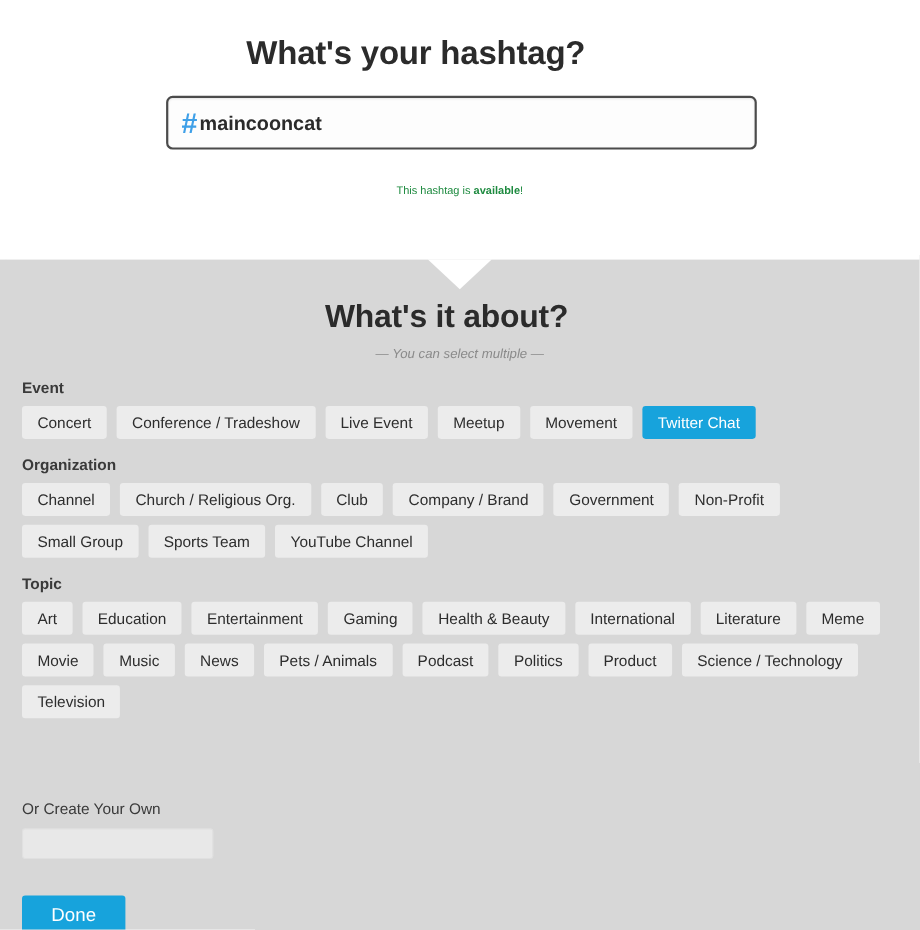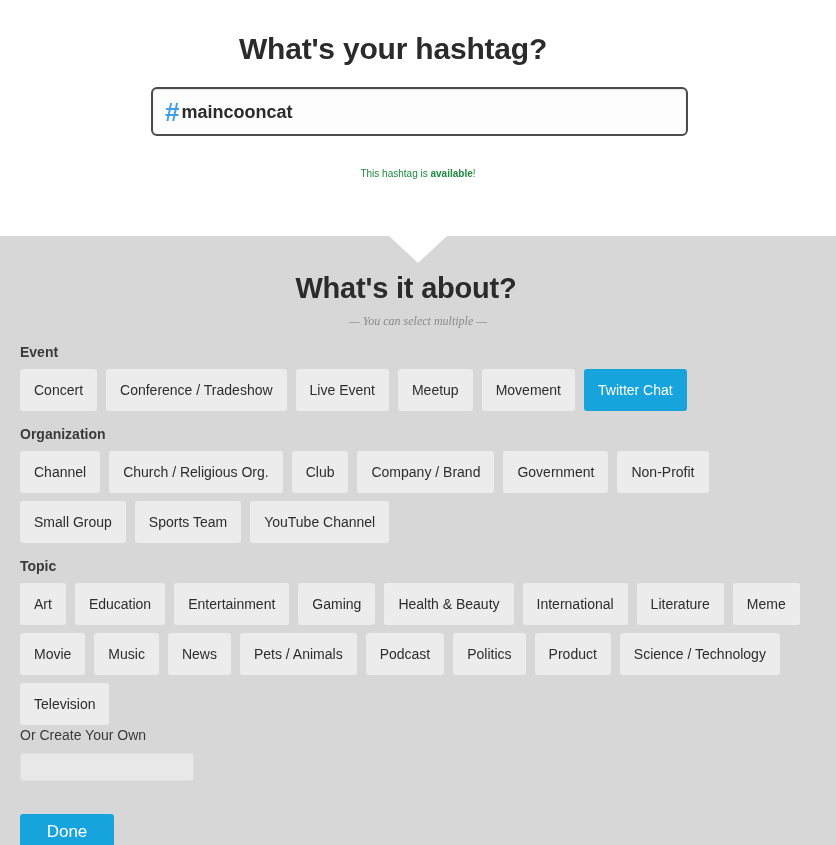"What's your hashtag?" .hashtag-title { padding-left: 15px -> none }
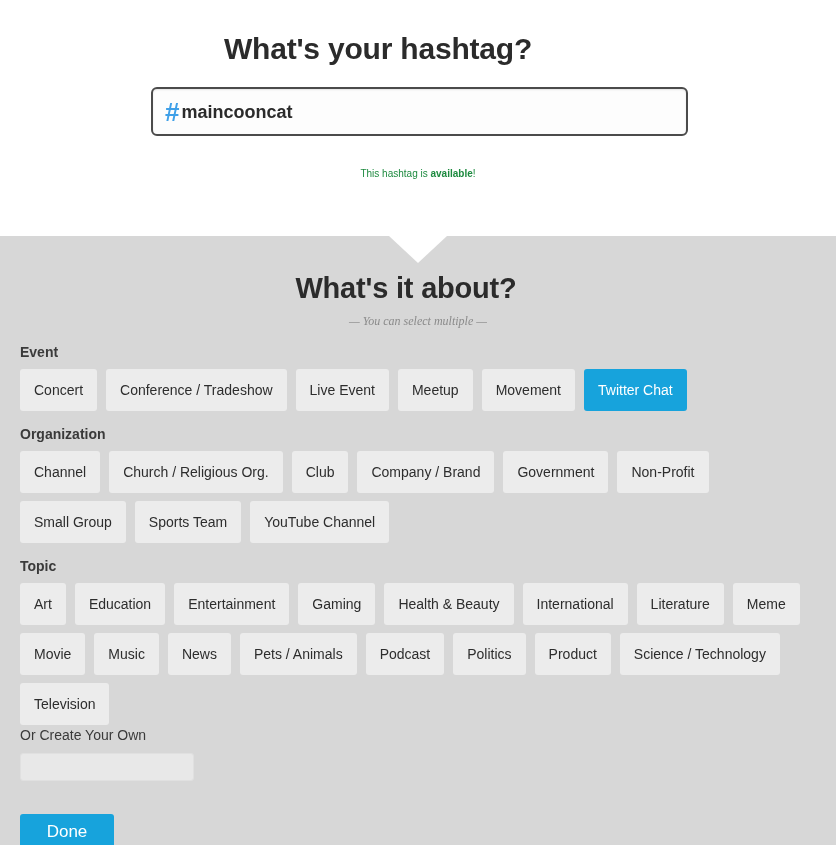"— You can select multiple" .about-sub { font-family: Liberation Serif, serif -> none }
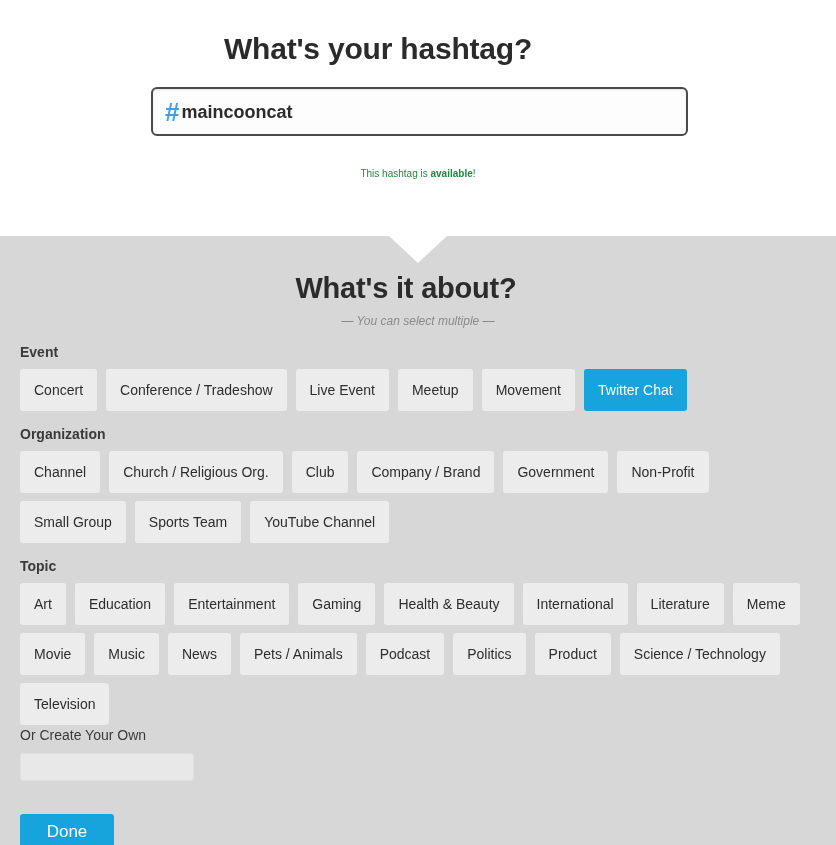"Concert" .tag { height: 42px -> 30px }
